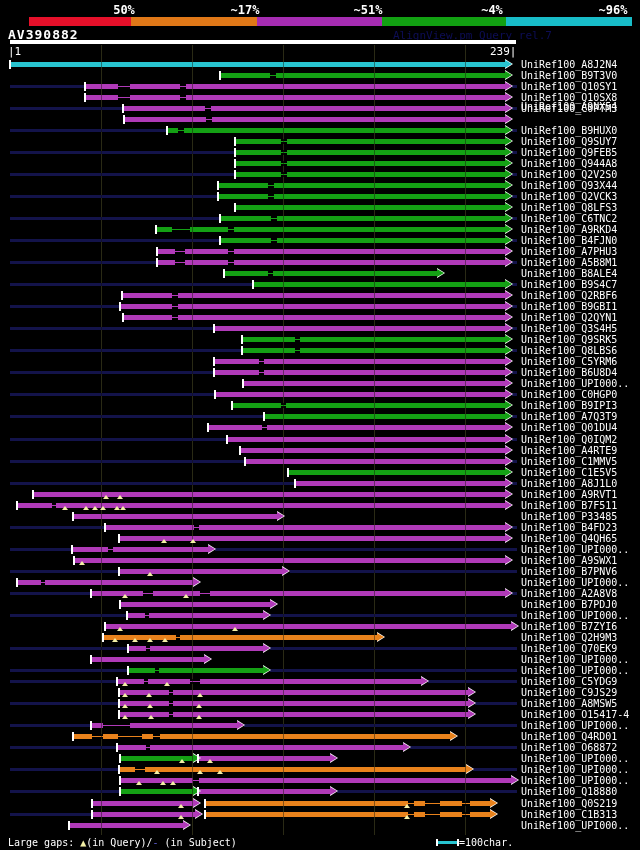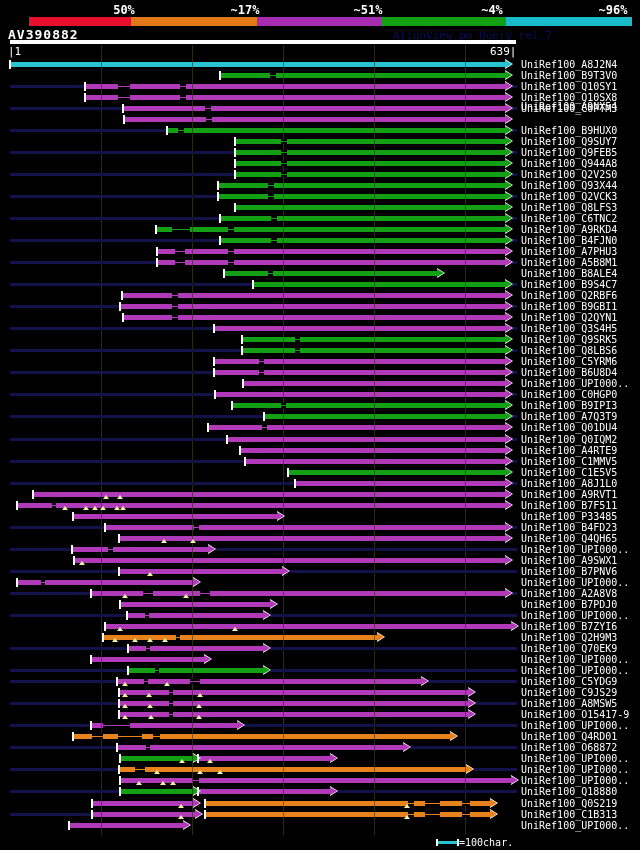"639|" div.txt { text: 639 -> 239 }
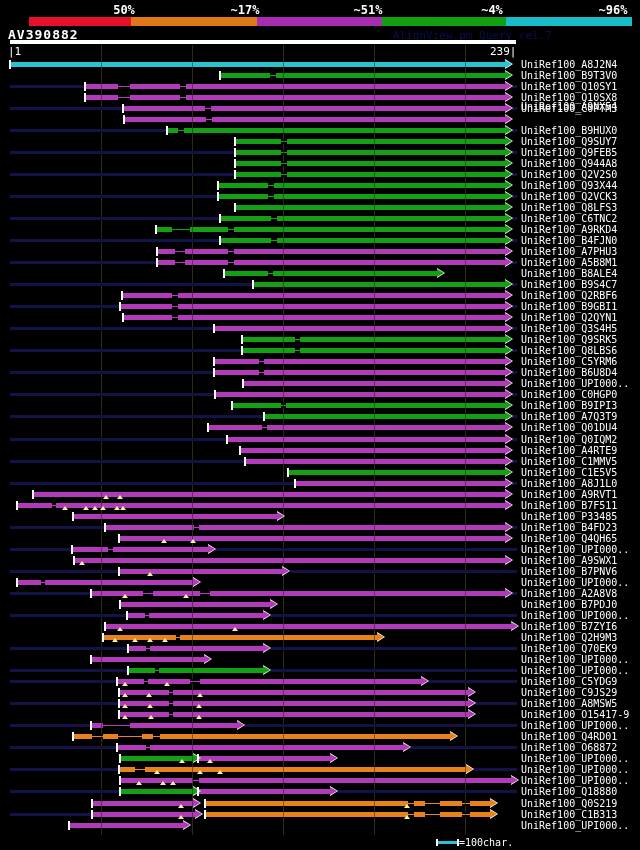"UniRef100_O15417-9" div.row-label { text: O15417-9 -> O15417-4 }
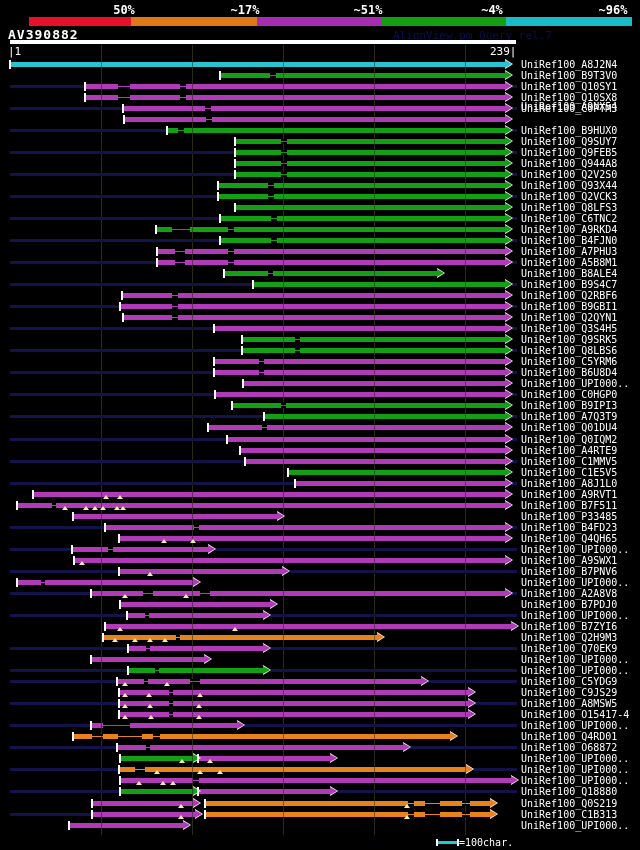"Large gaps: ▲(in Query)/- (in" div.txt { html: none -> <div><span>Large gaps: </span><span>▲</span><span>(in Query)/</span><span>-</span><span> (in Subject)</span></div> }
